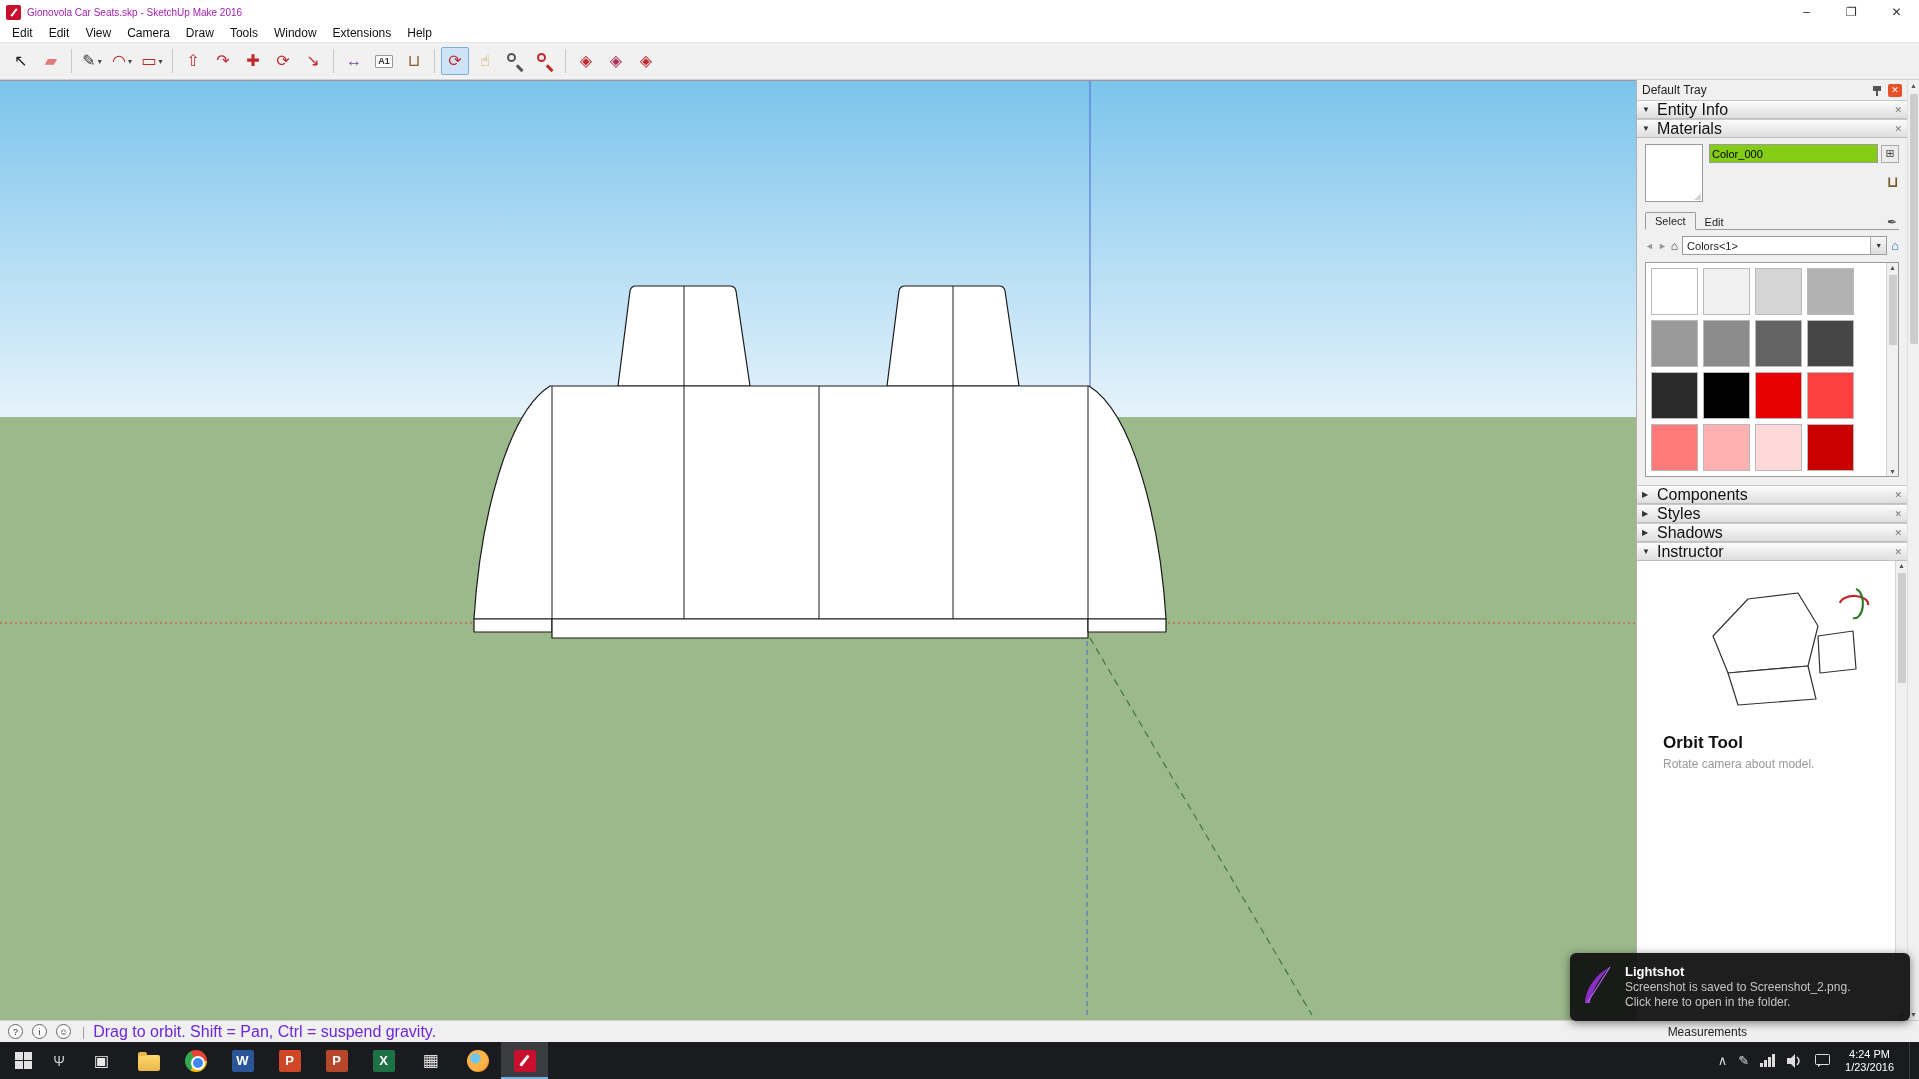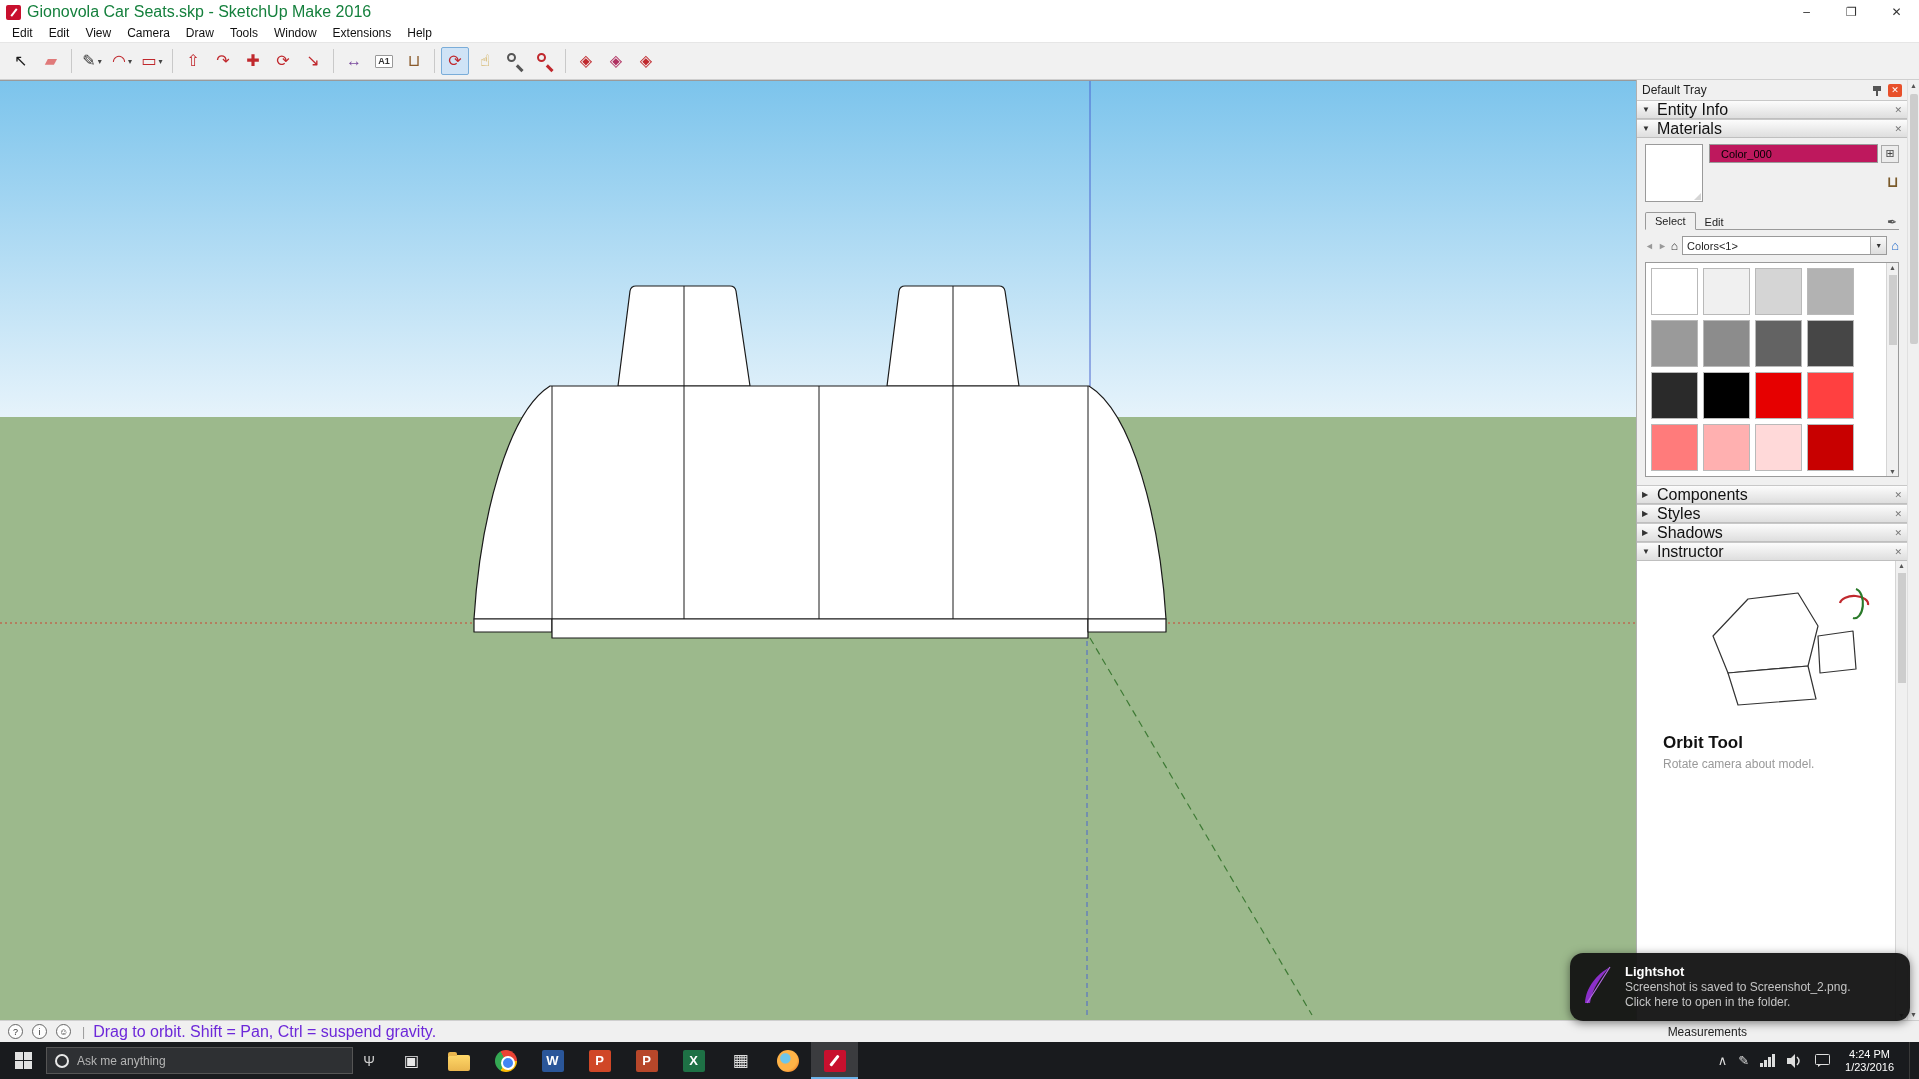"Gionovola Car Seats.skp - SketchUp" .title-text { color: #15803d -> #a21caf; font-size: 16px -> 10px }
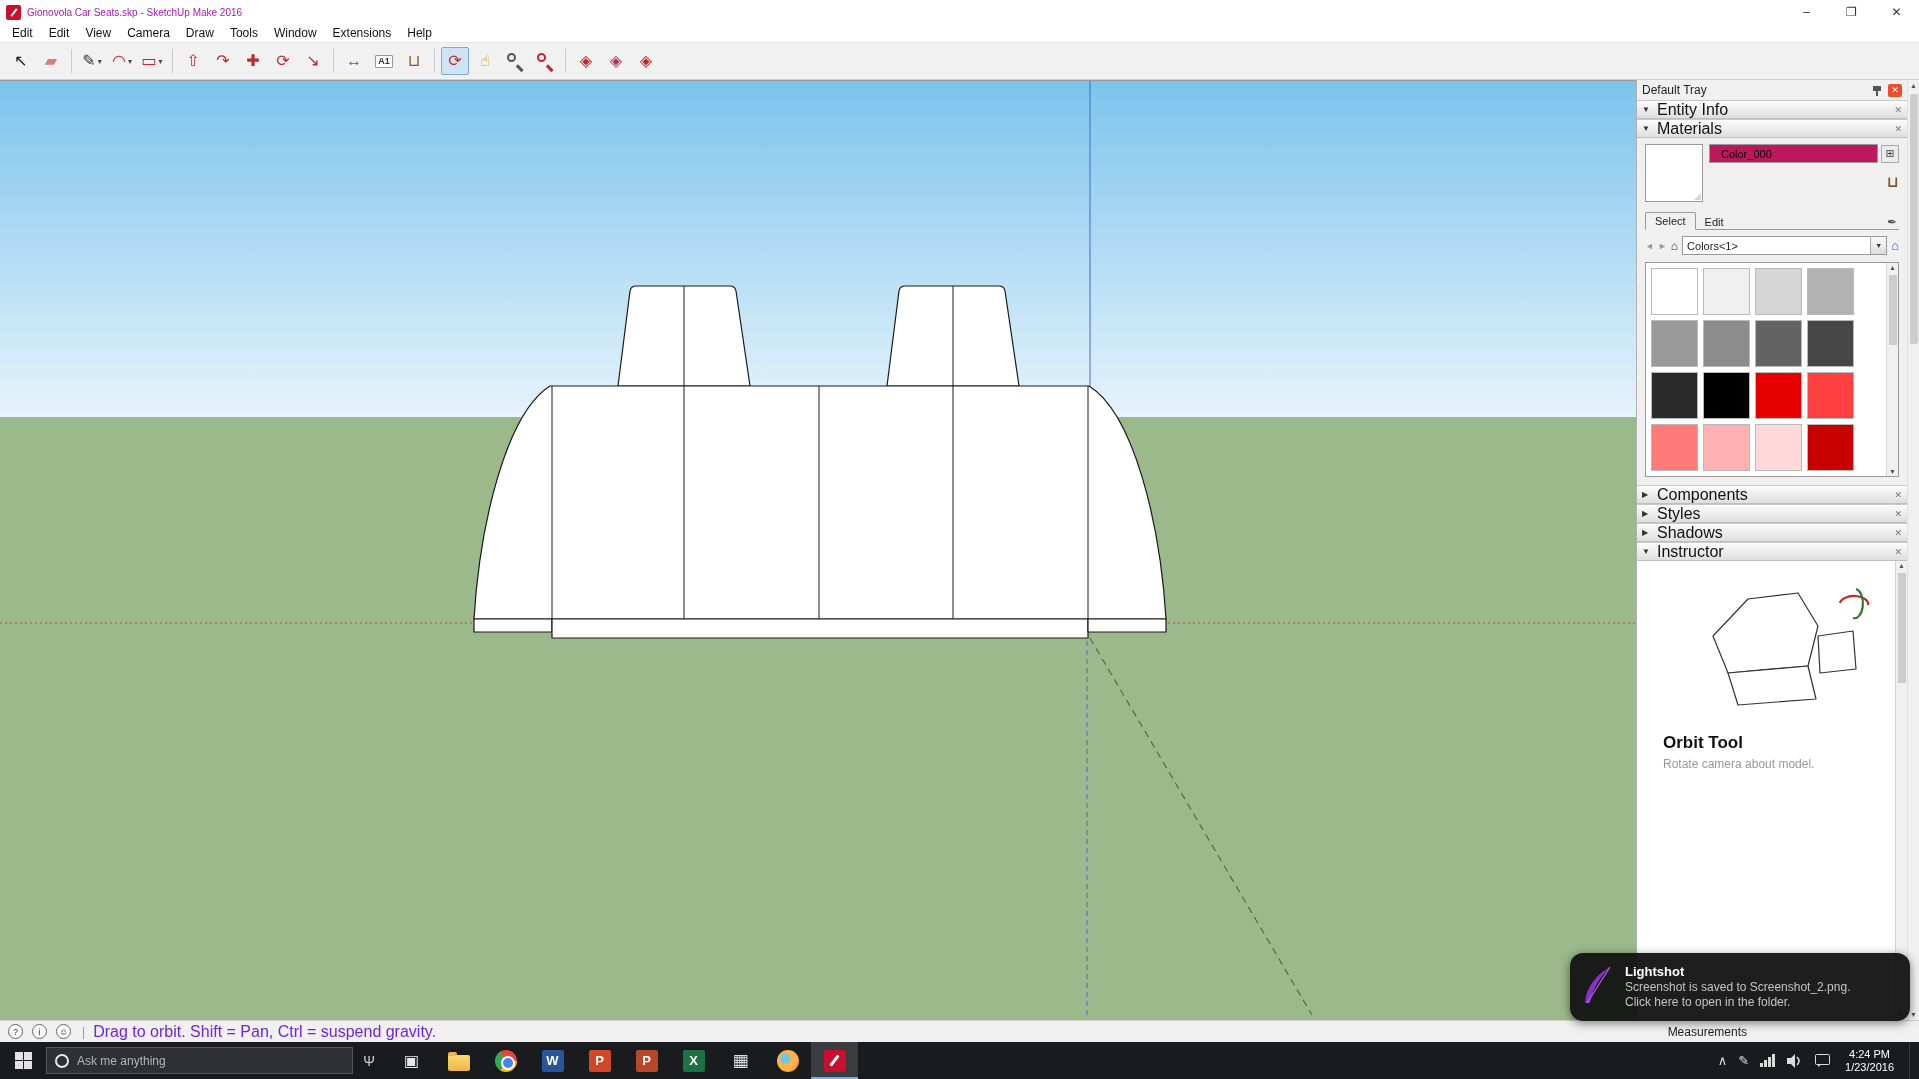"Color_000" .mat-name { background: #be185d -> #84cc16; padding: 0 11px -> 0 2px }
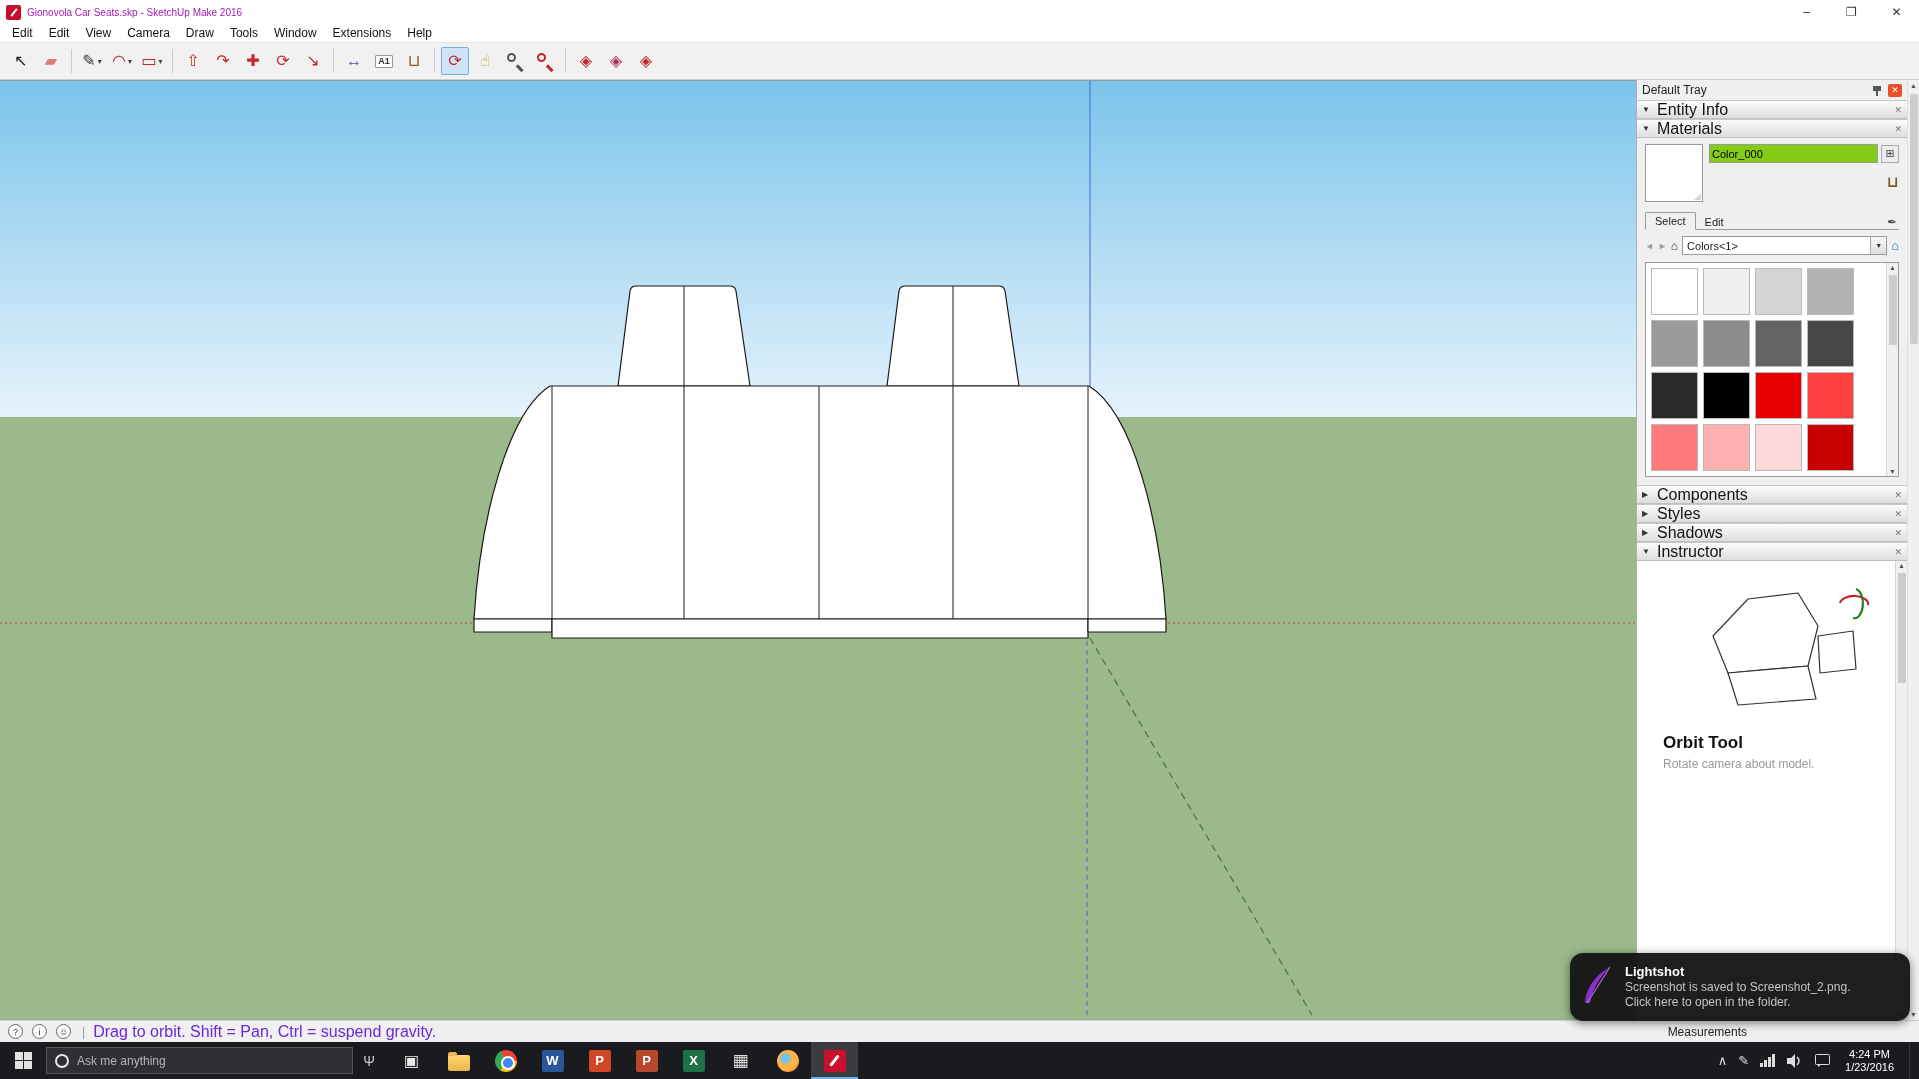"Lightshot" .notification { border-radius: 13px -> 6px }
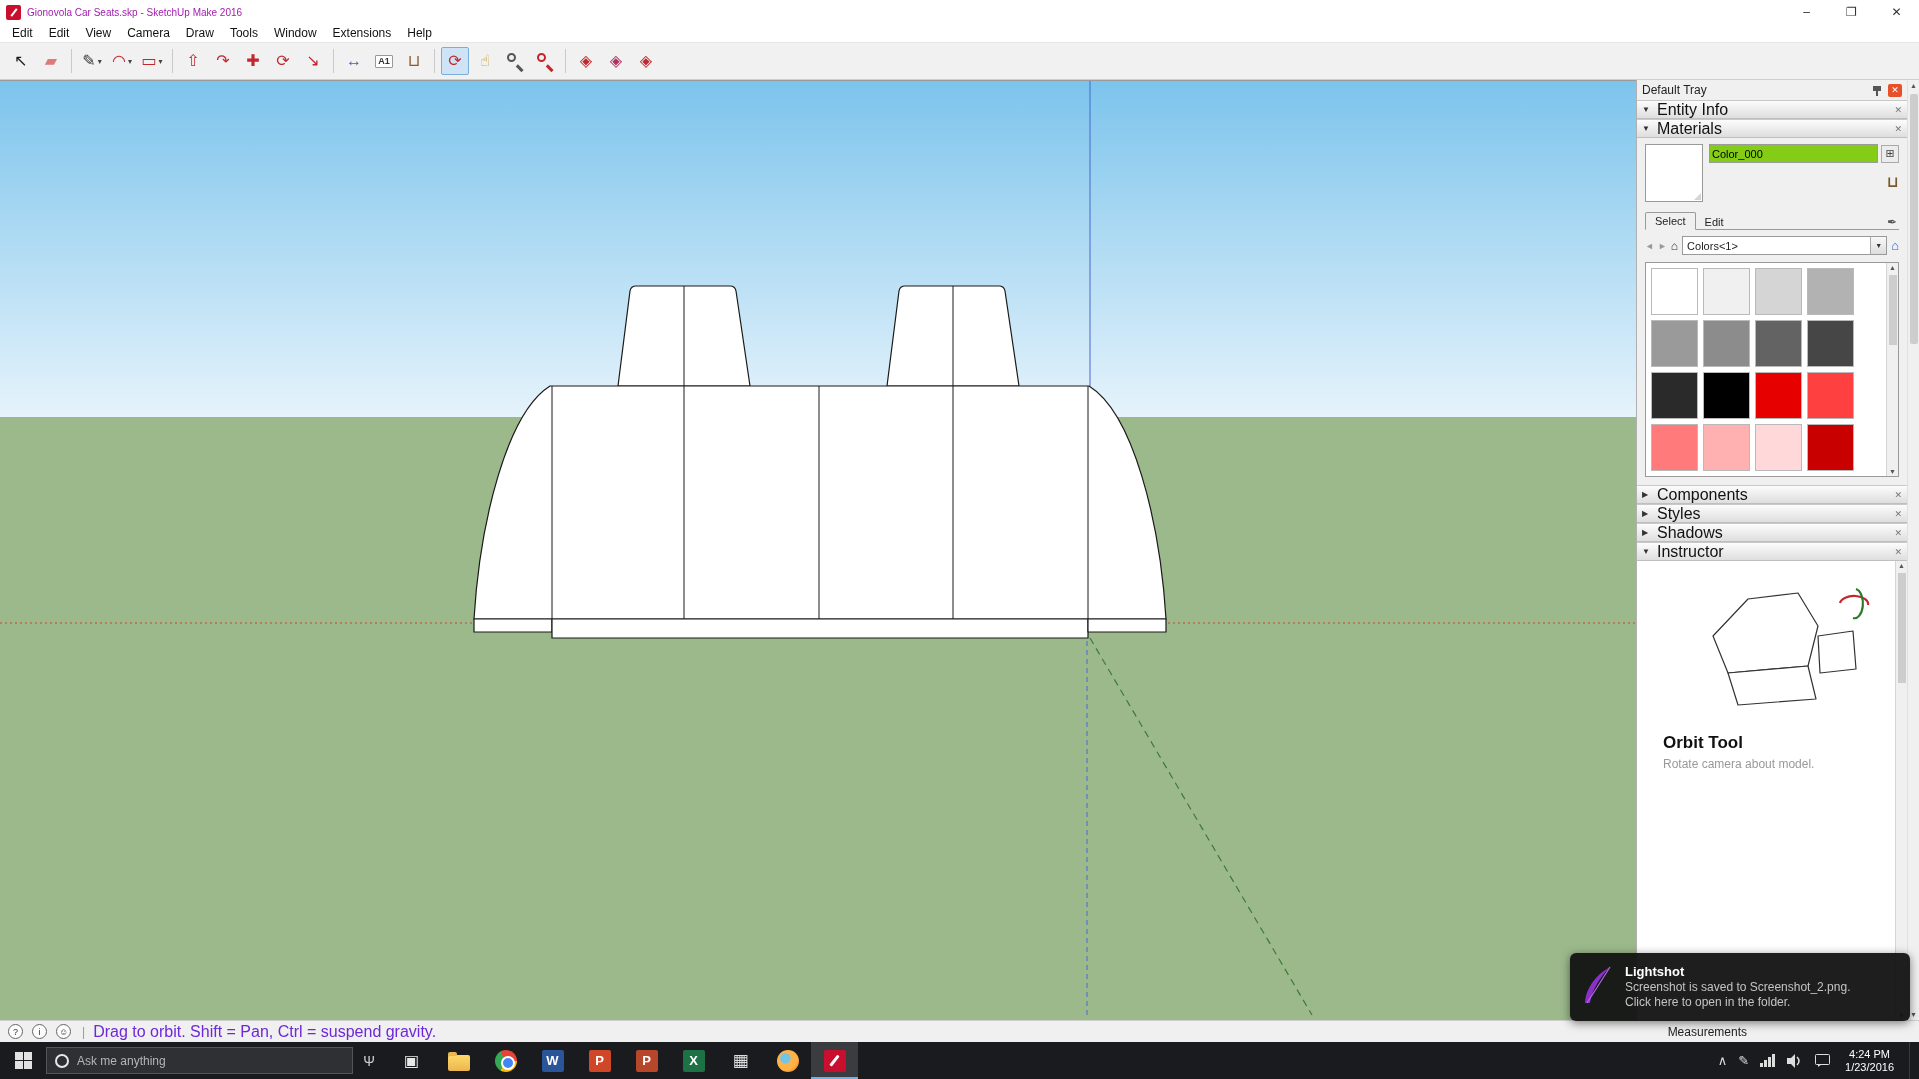"Ask me anything" div.search-box { html: <div> <span></span> <span>Ask me anything</span> </div> -> none }
